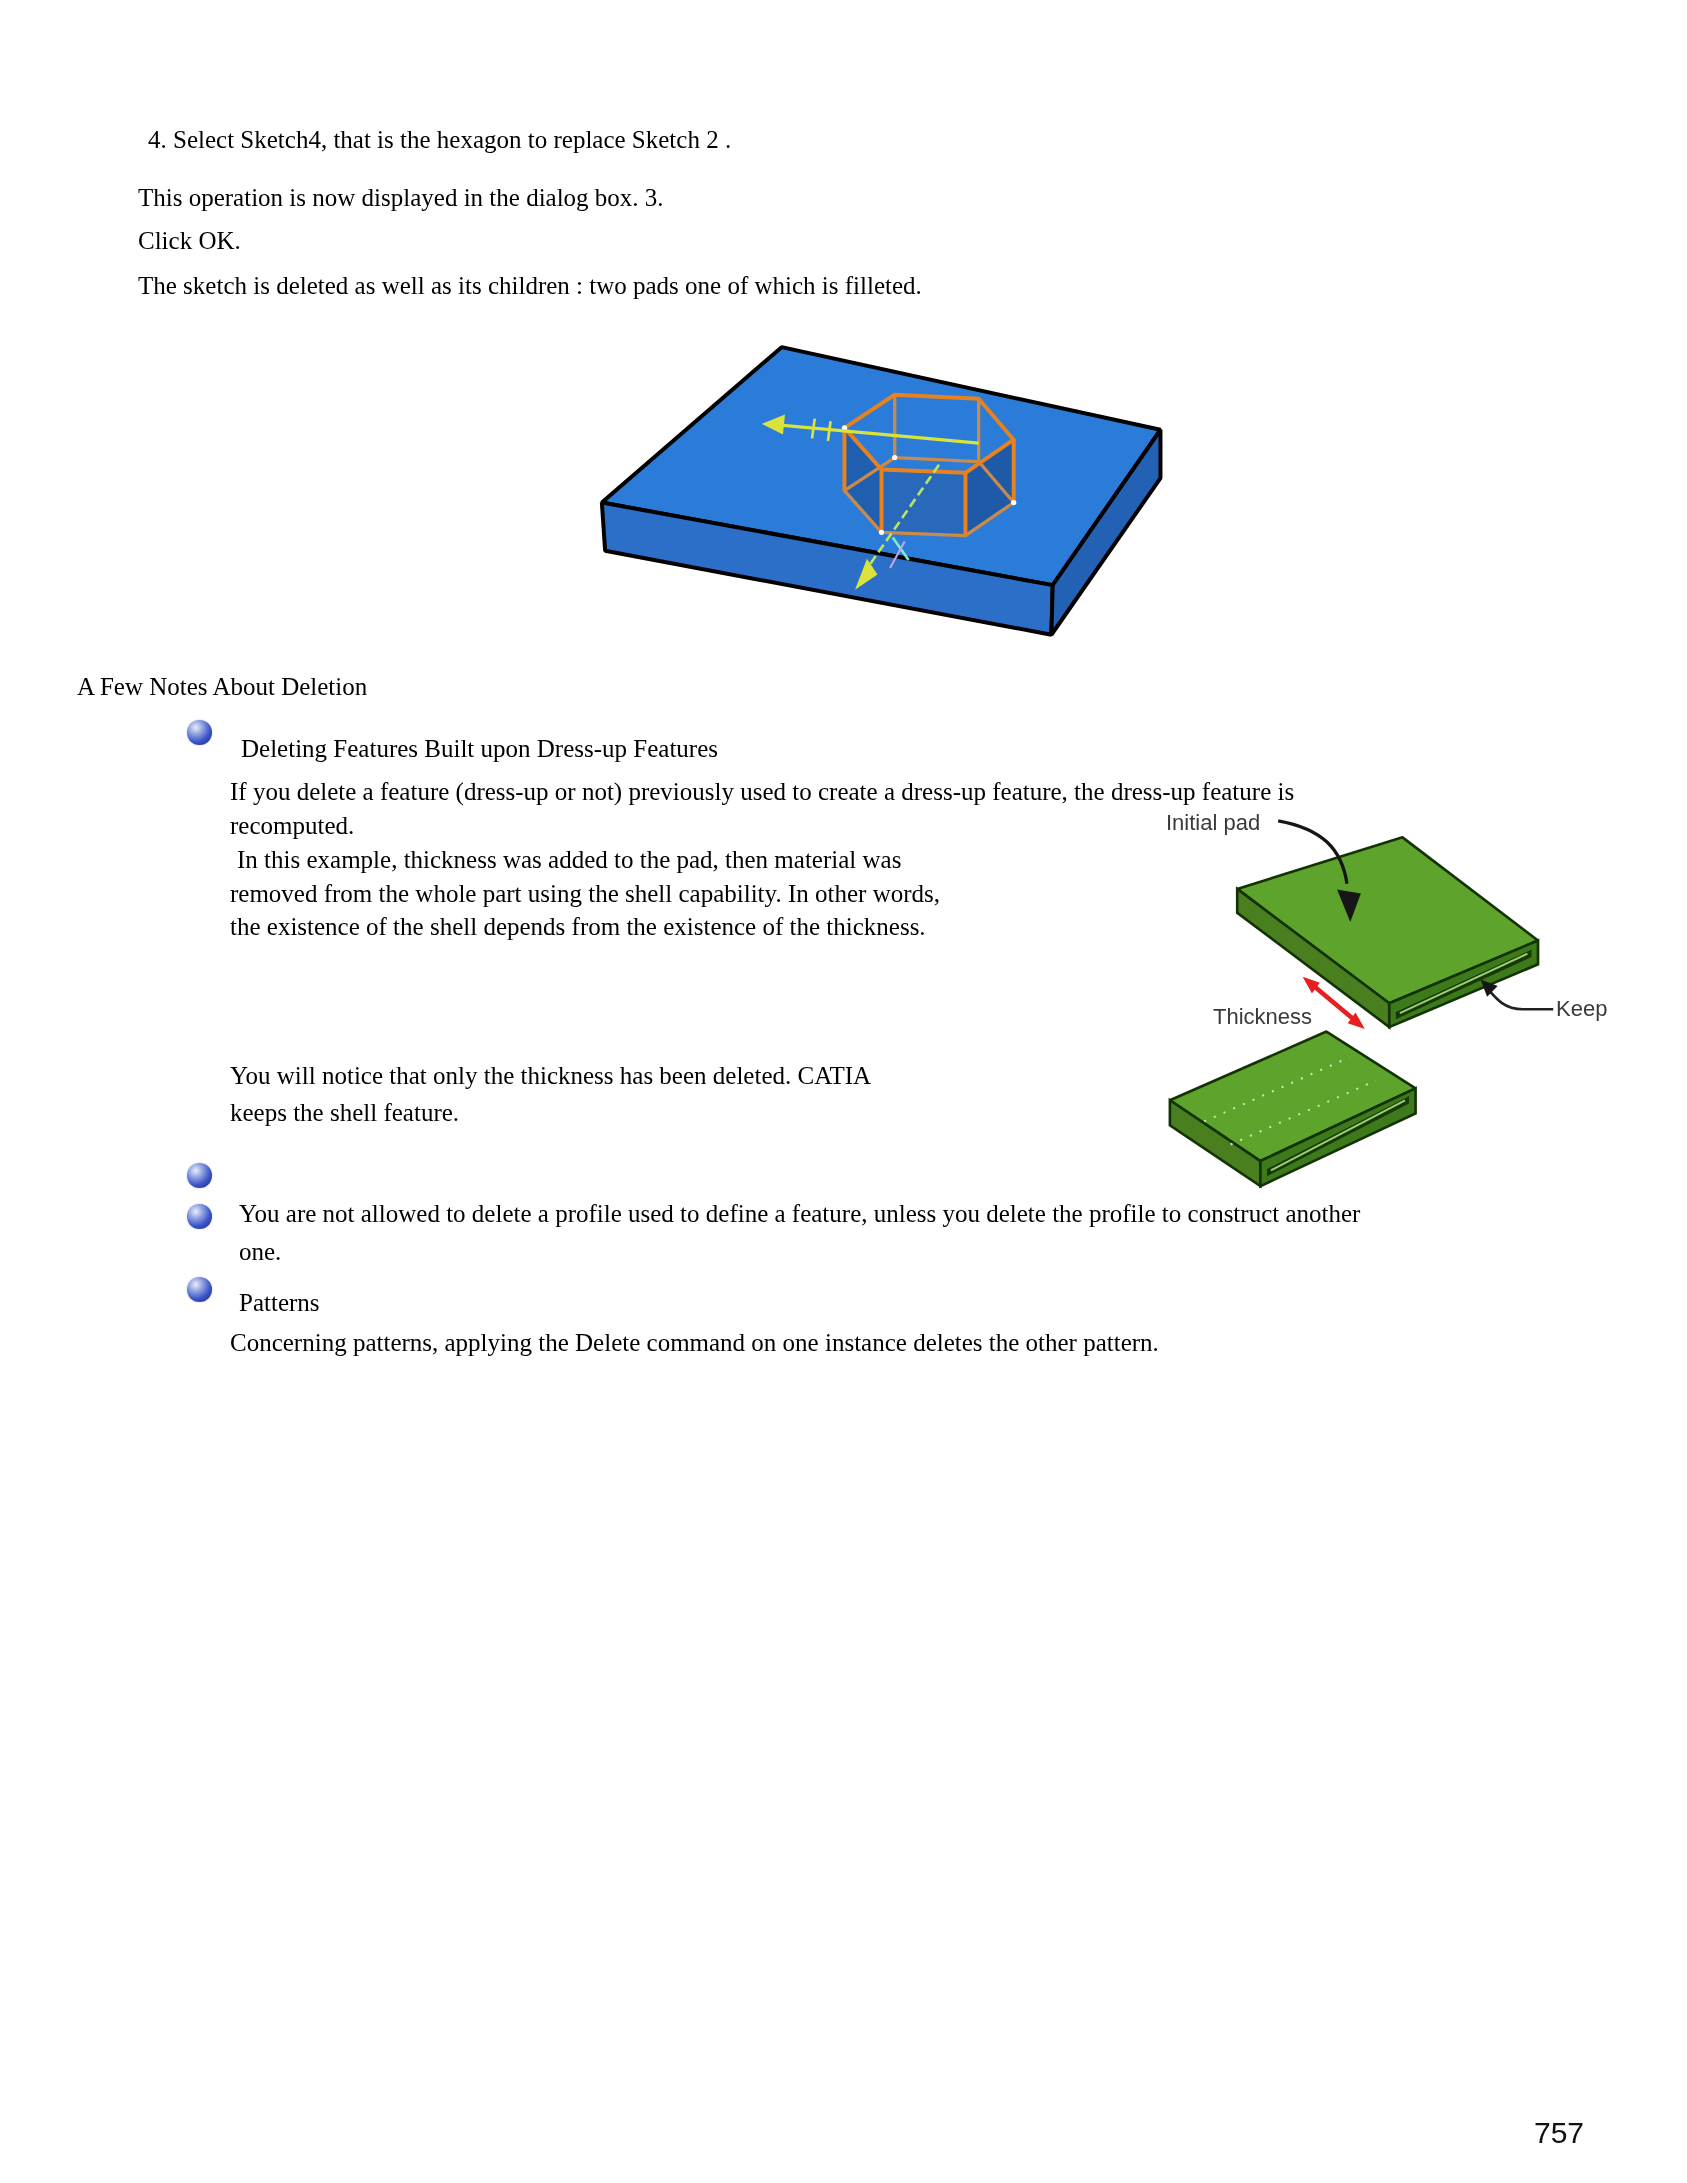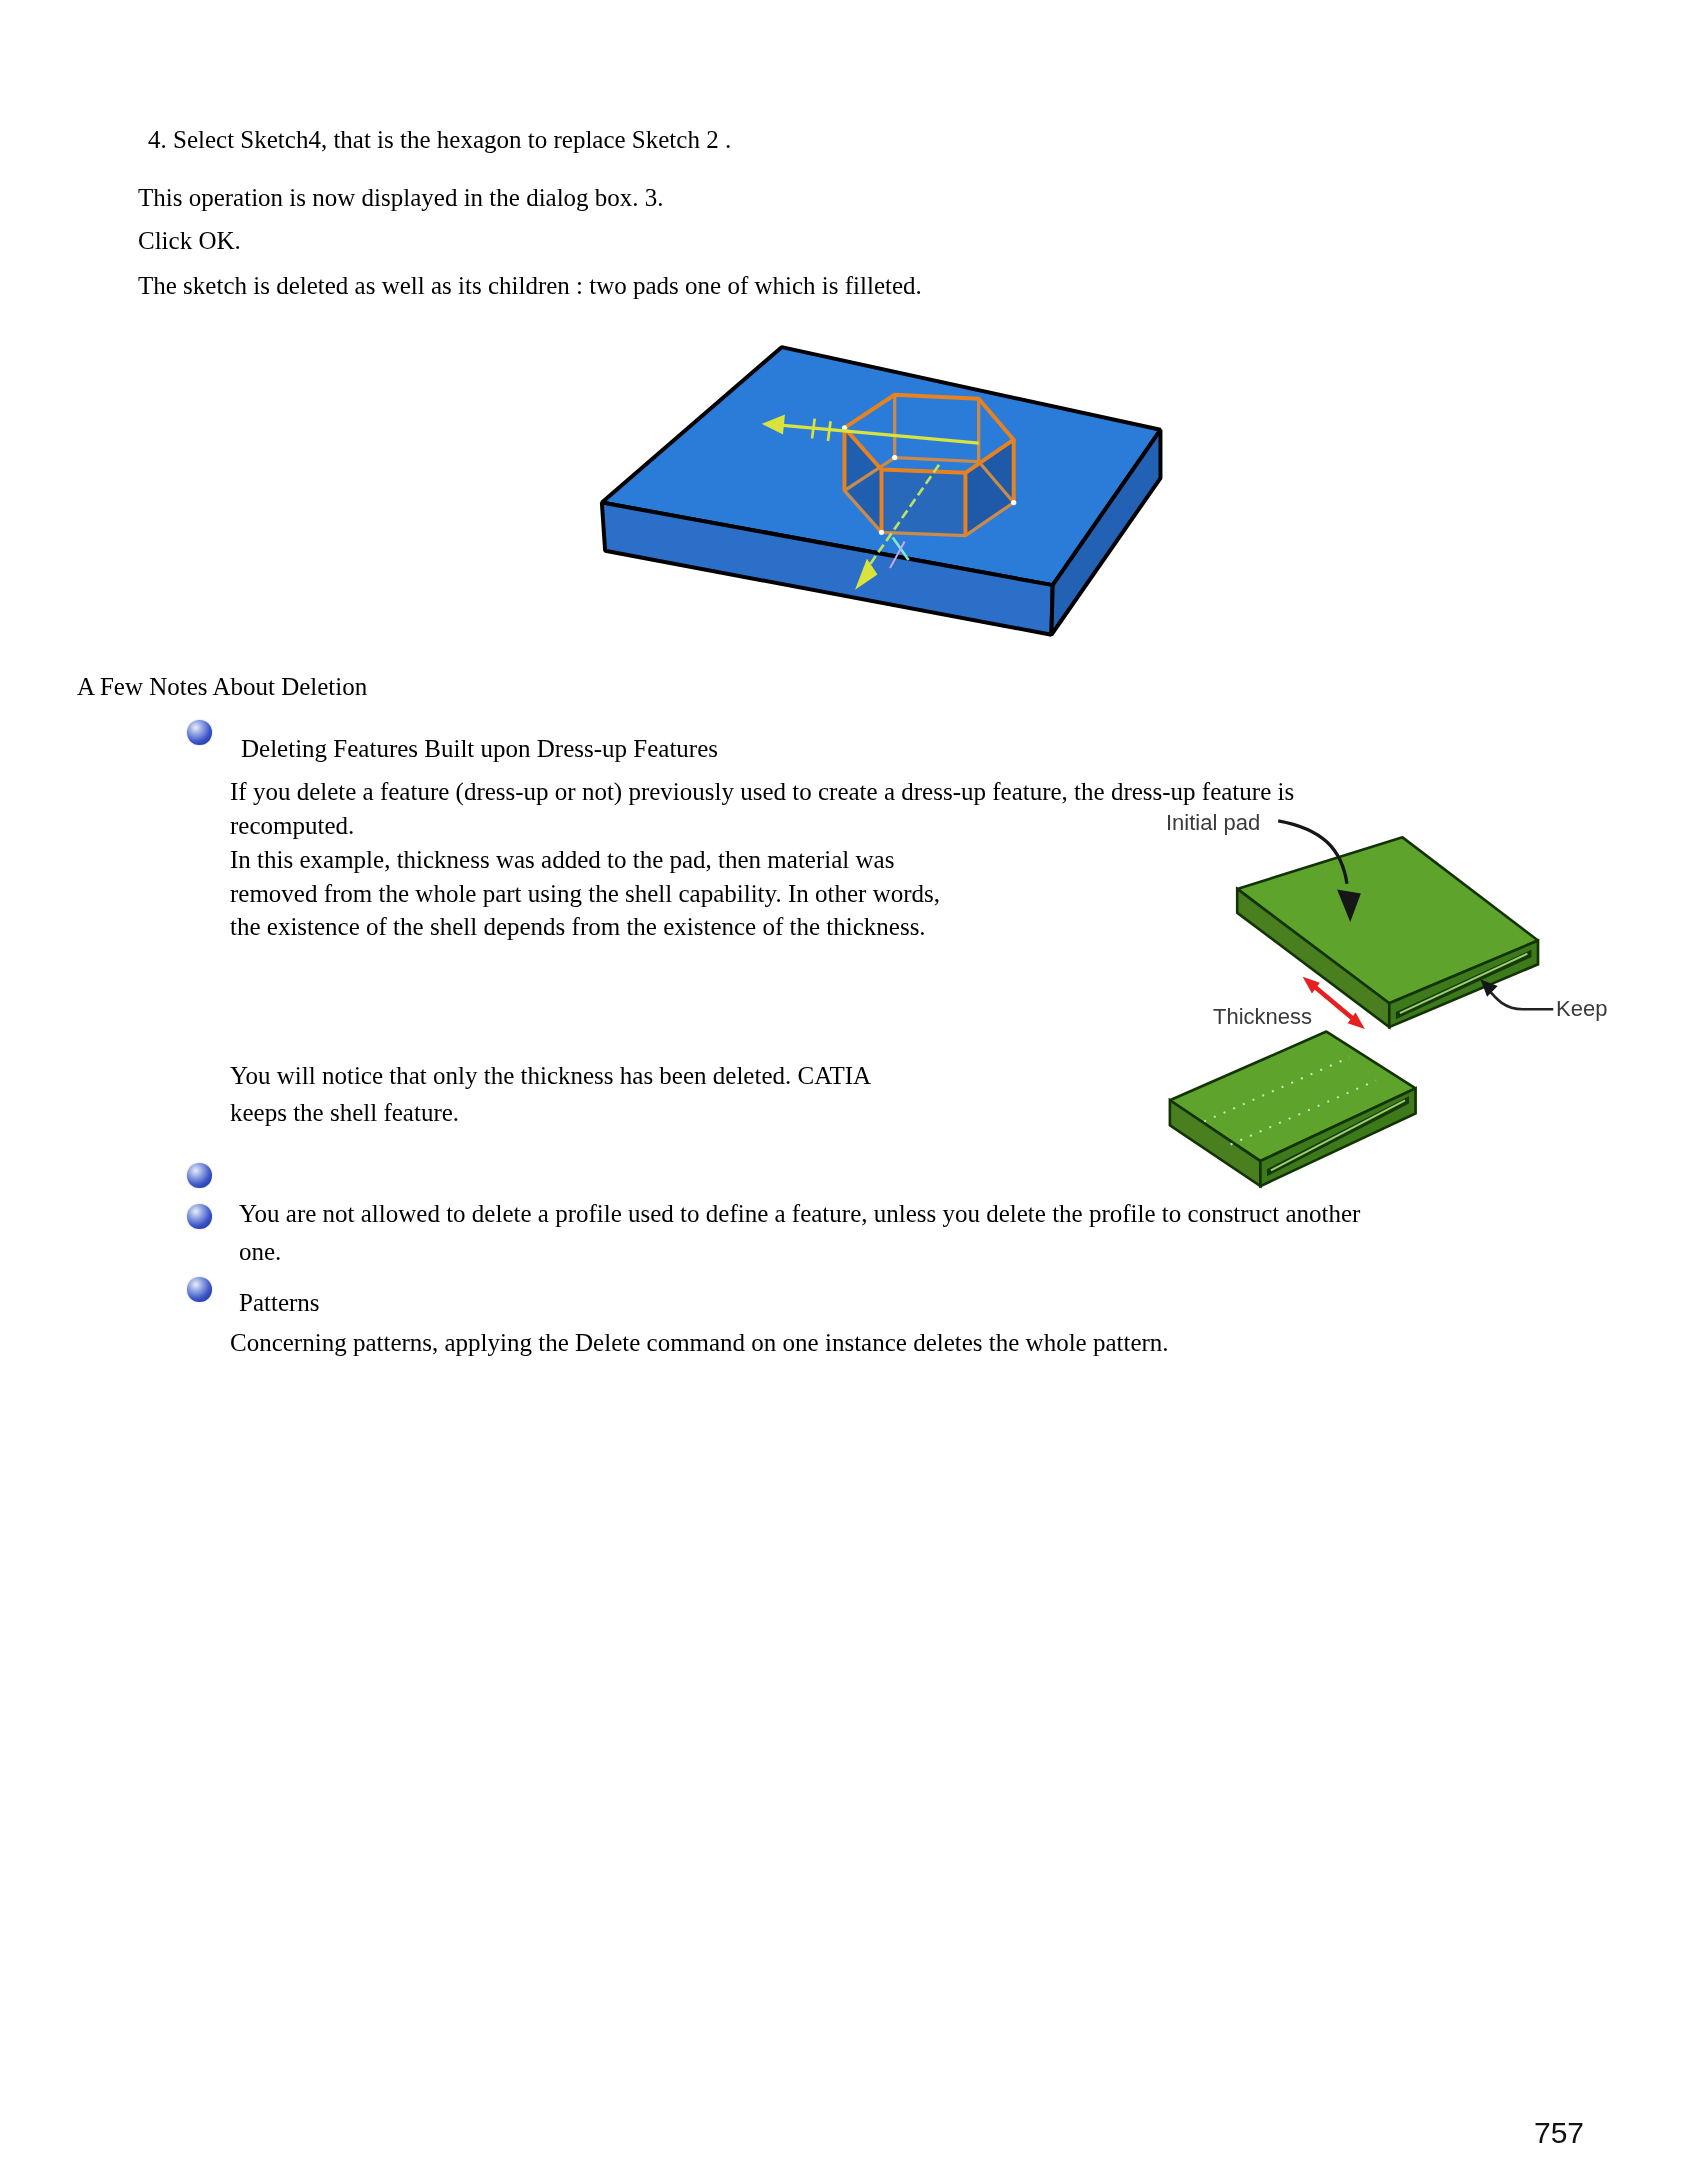"In this example, thickness was" div.ln { left: 230px -> 237px }
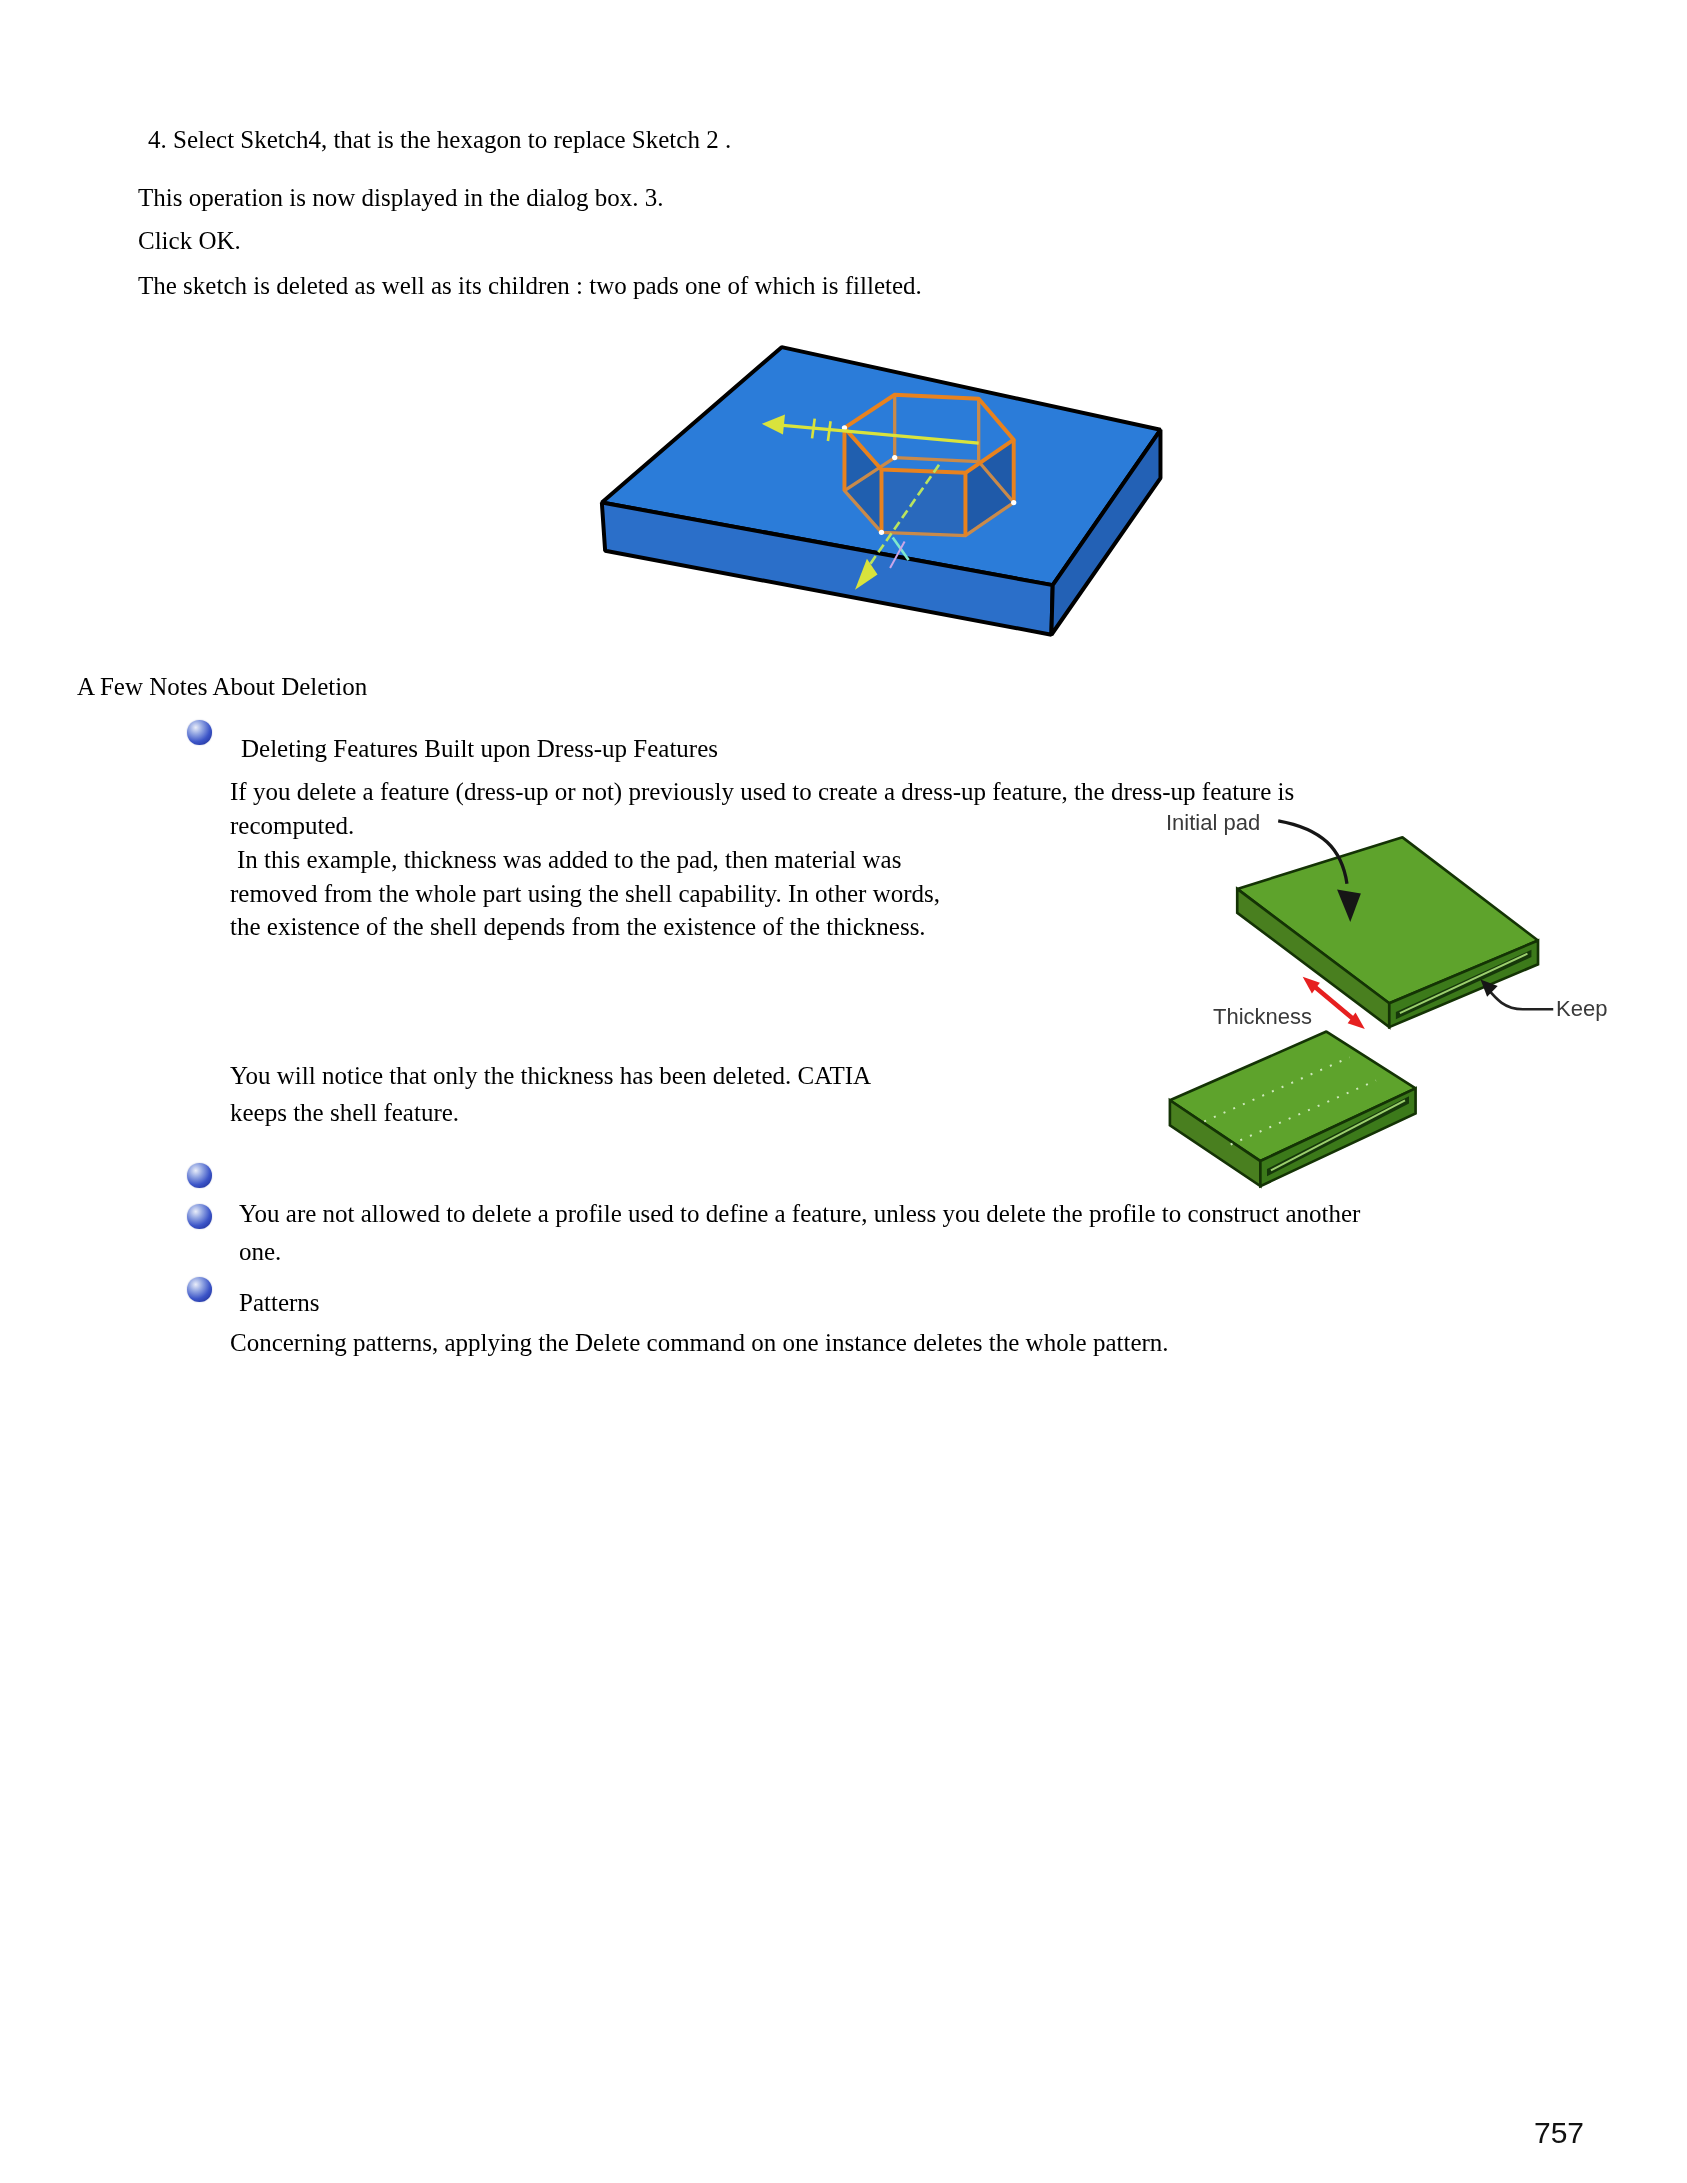"Concerning patterns, applying the Delete" div.ln { text: whole -> other }
